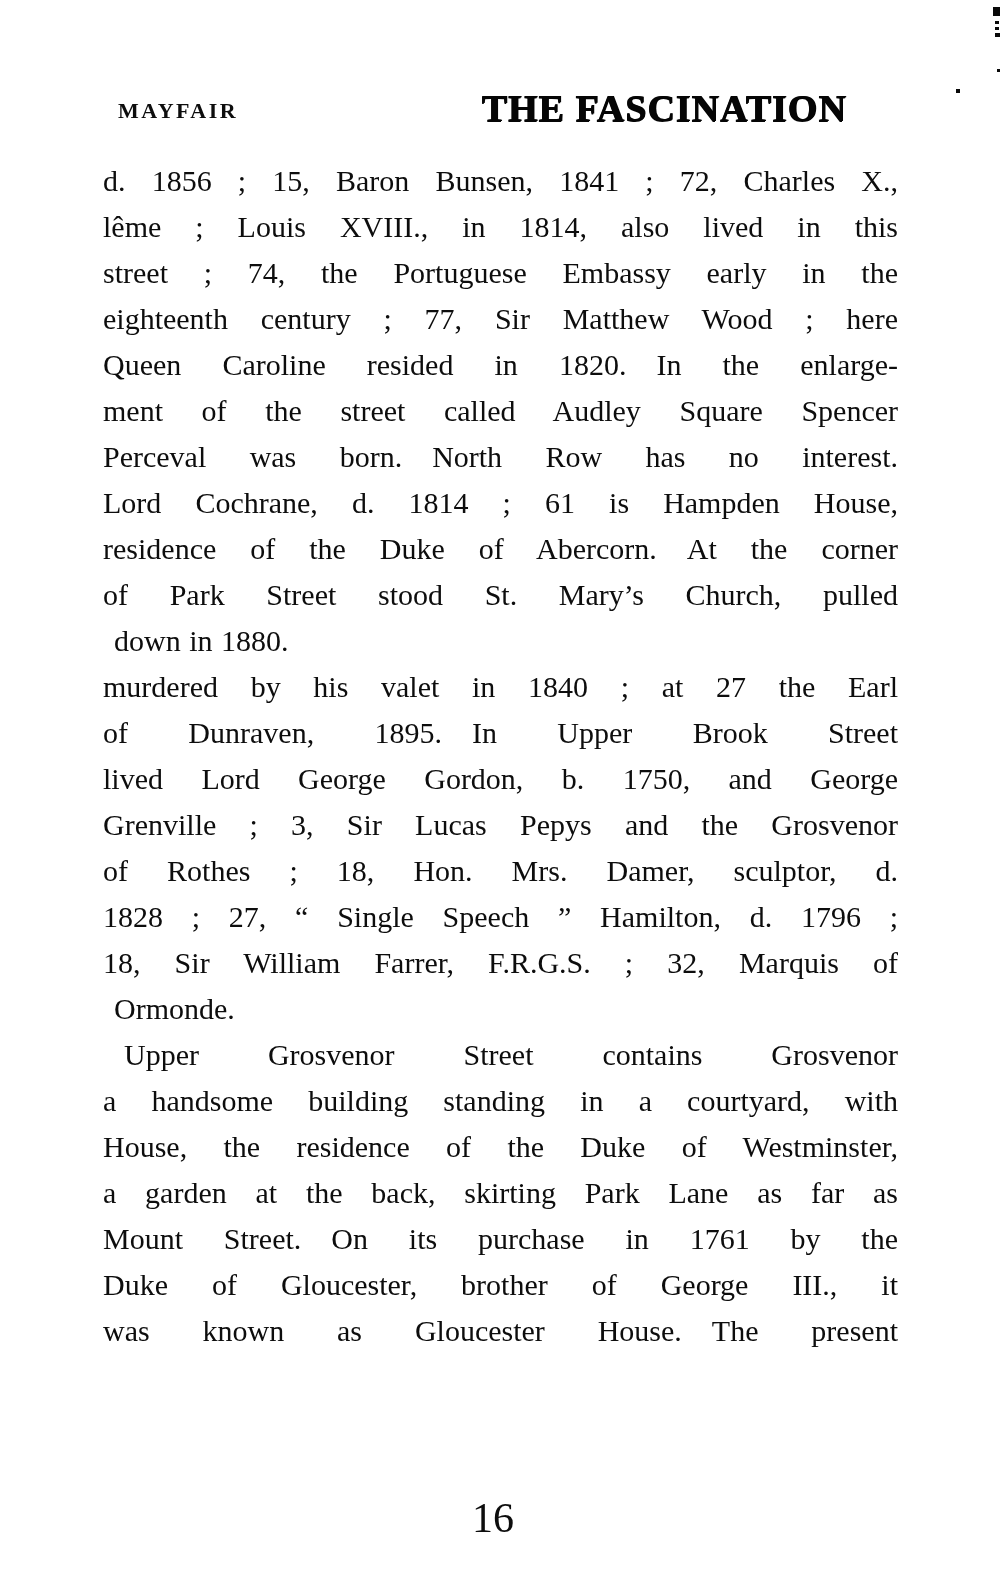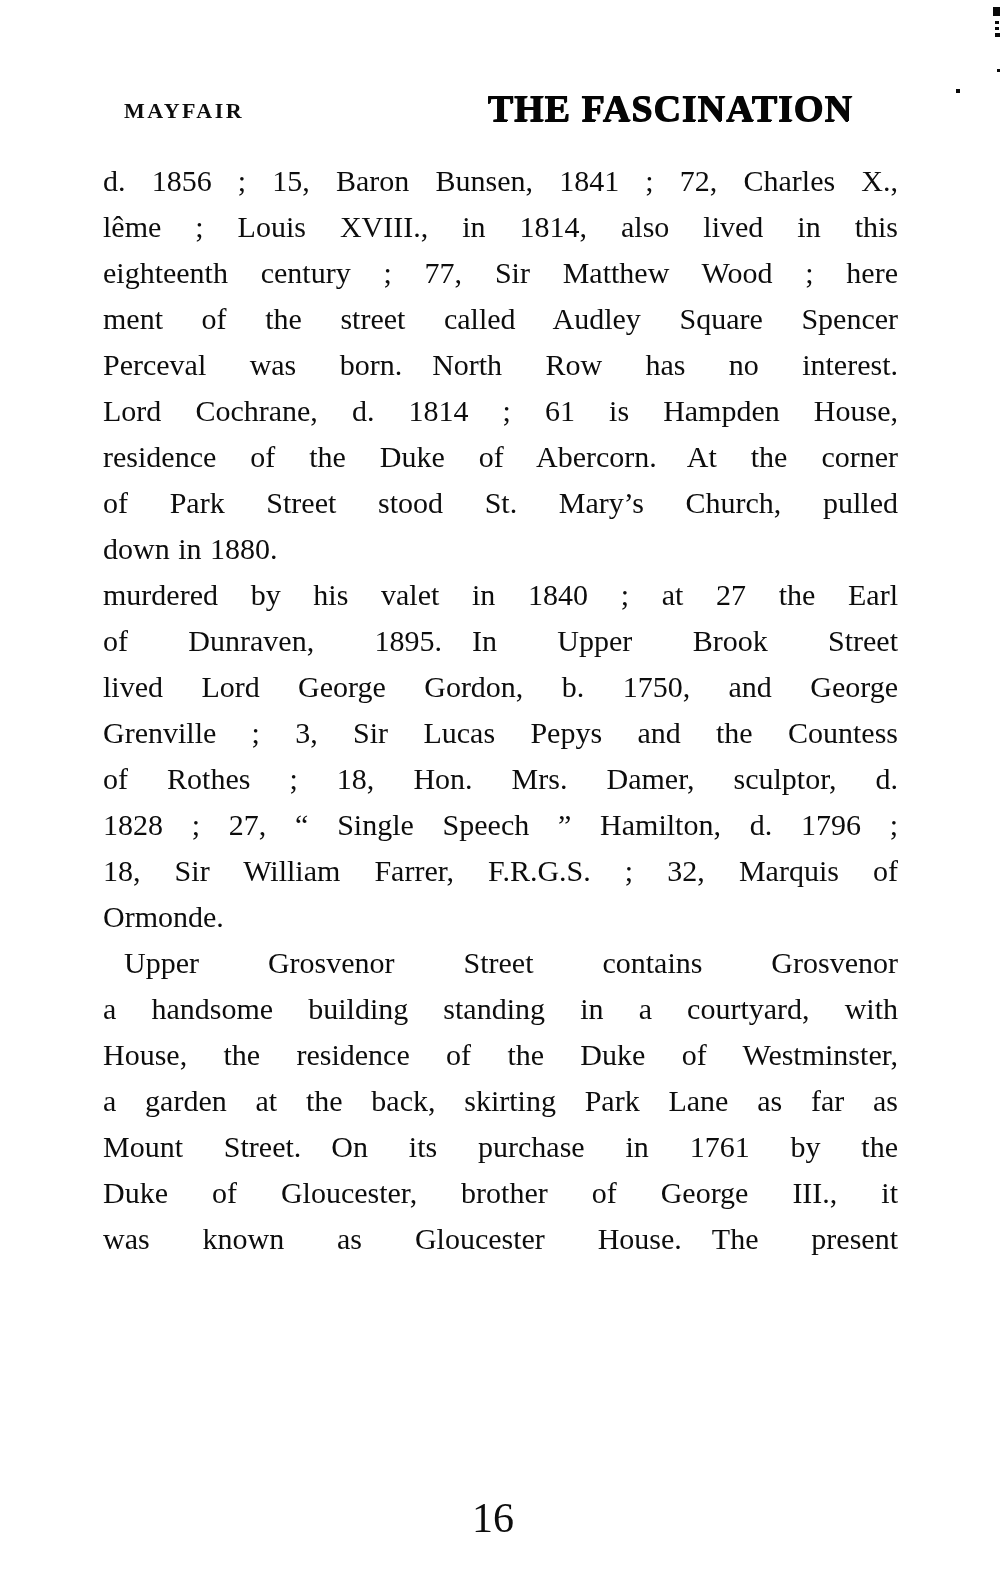"MAYFAIR" .running-header { left: 12px -> 6px }
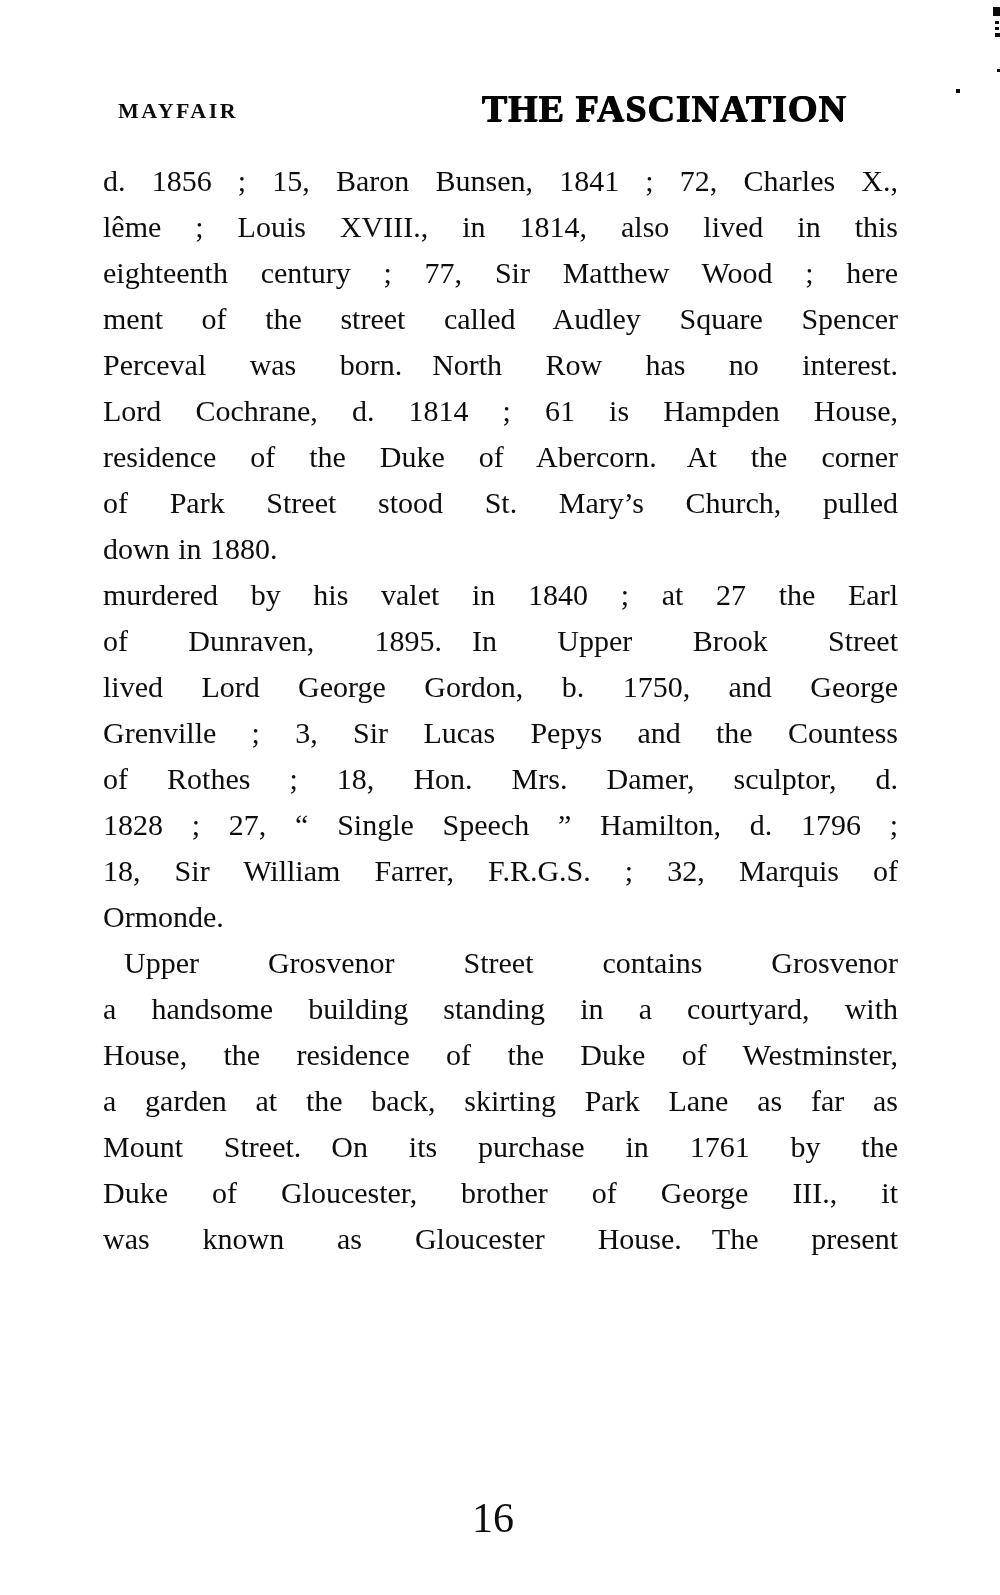"street ; 74, the Portuguese" div.text-line { html: none -> <div>street ; 74, the Portuguese Embassy early in the</div> }
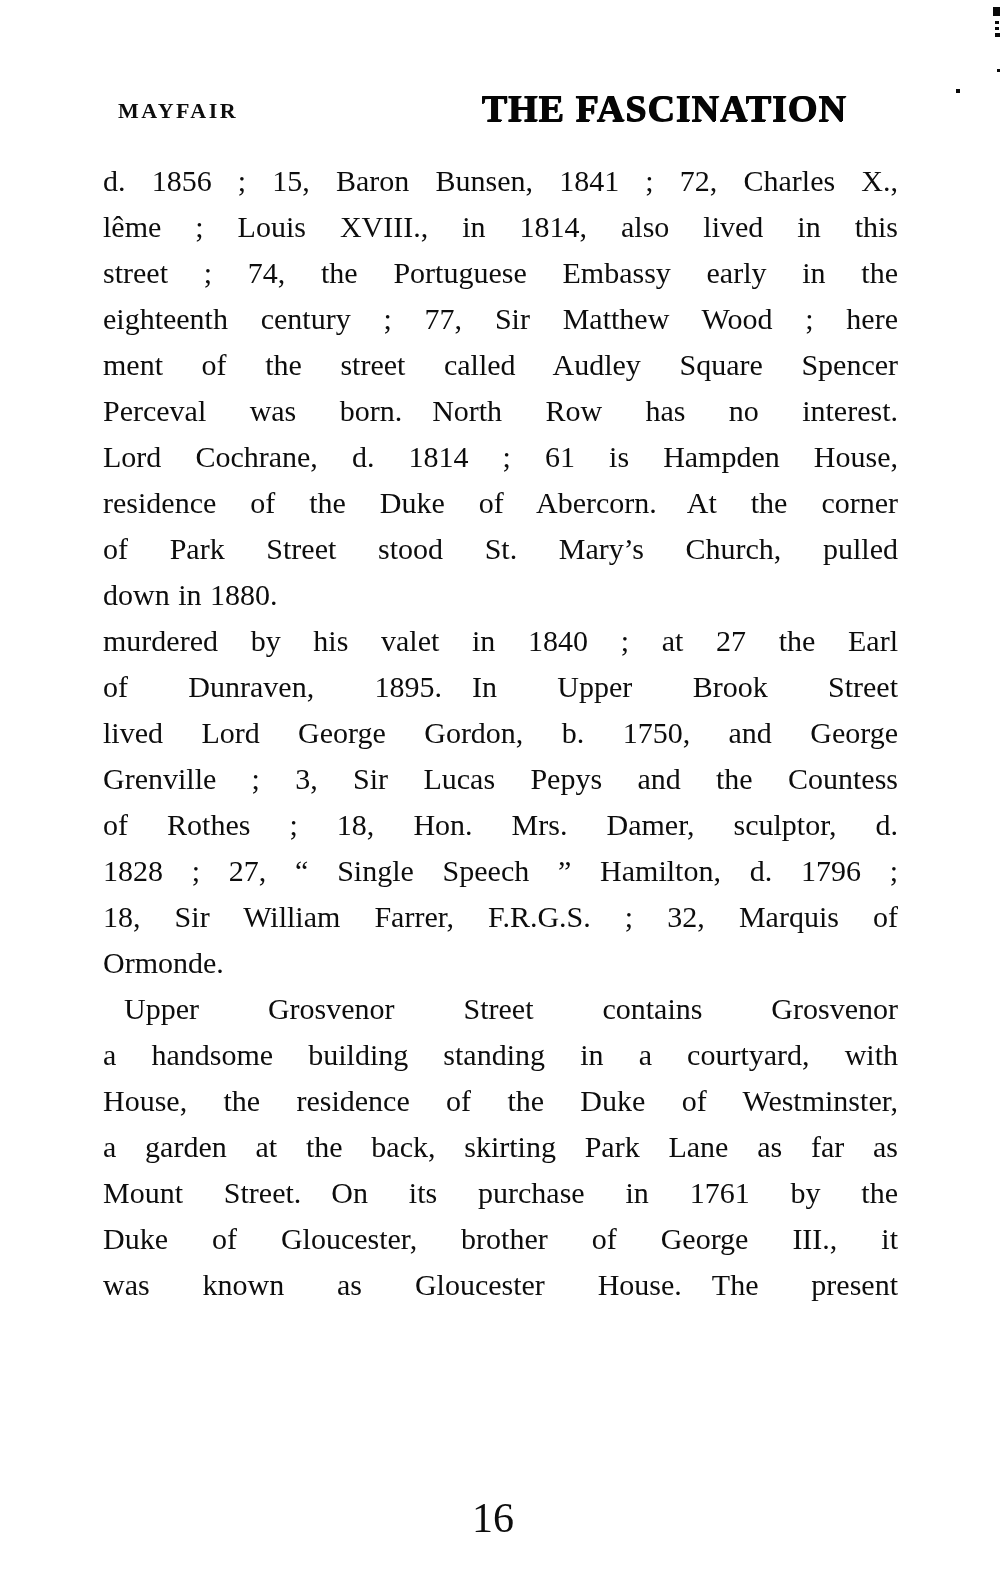"Queen Caroline resided in 1820." div.text-line { html: none -> <div>Queen Caroline resided in 1820. In the enlarge-</div> }
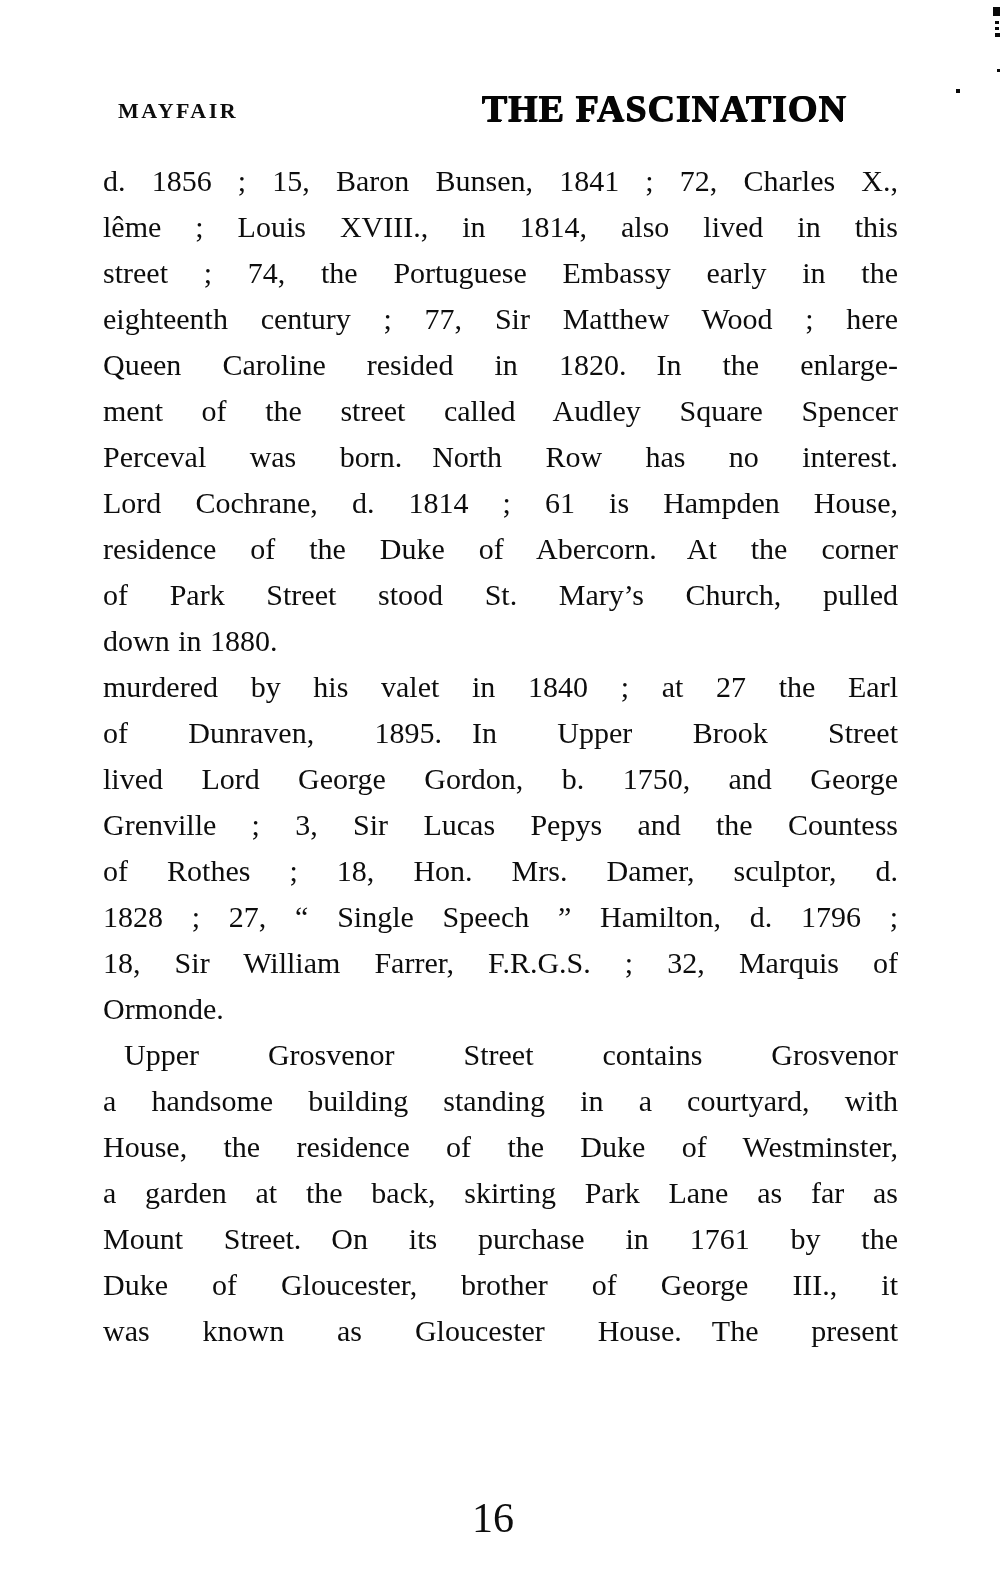"down in 1880." .text-line.short-last { margin-left: none -> 11px }
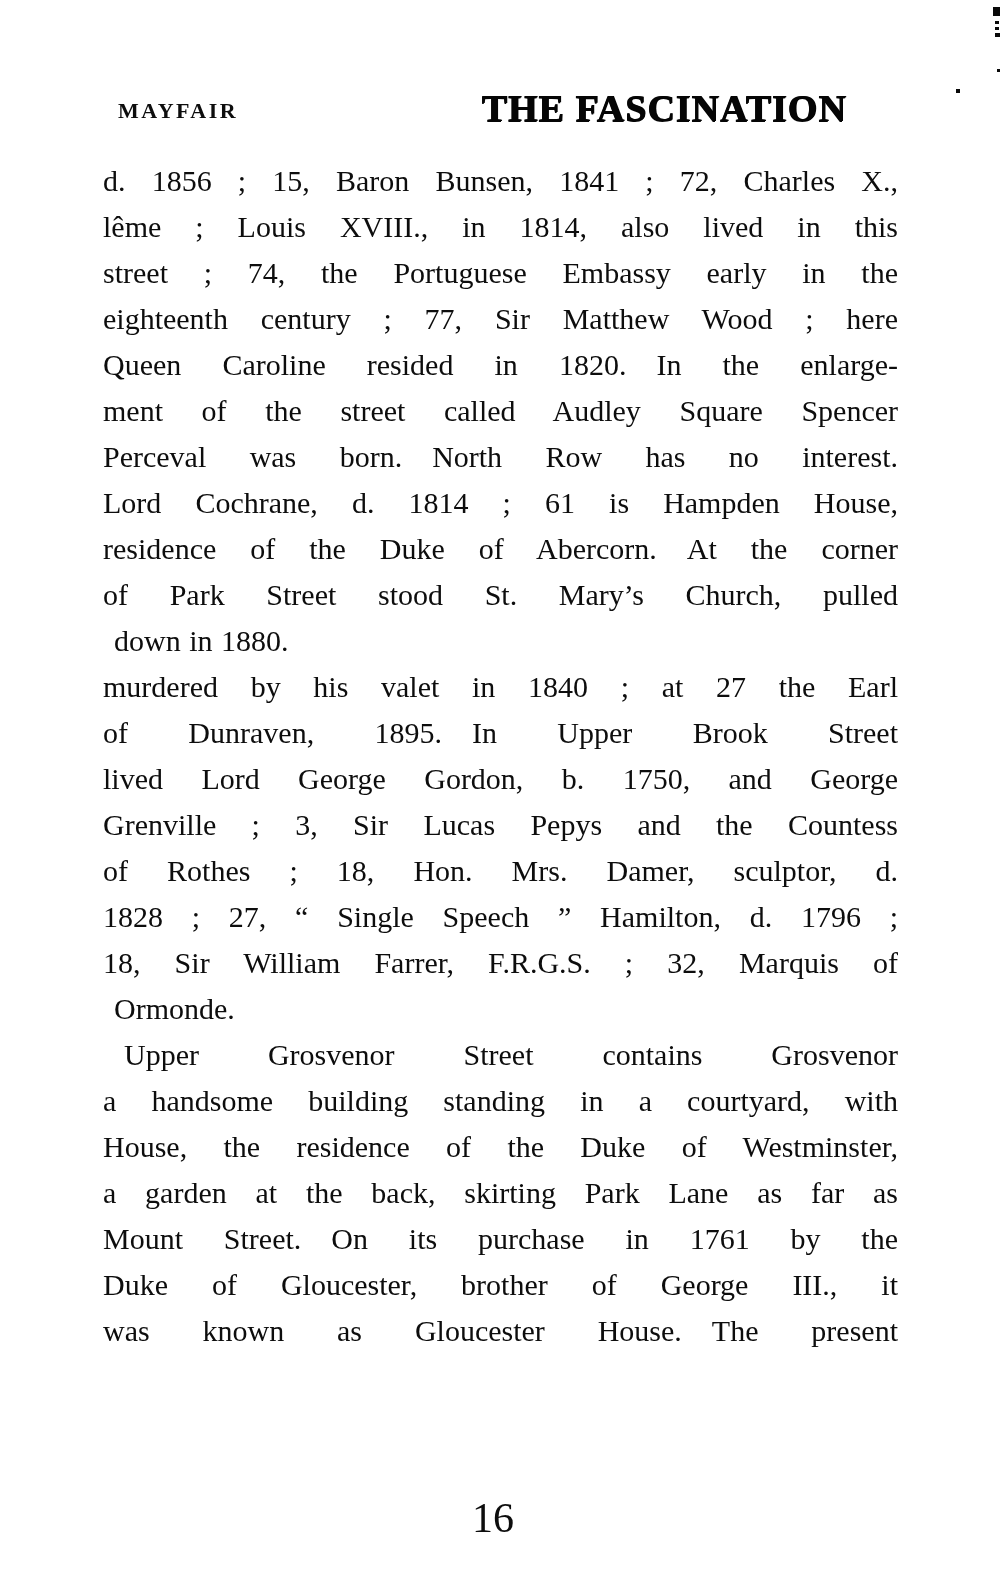"Grenville ; 3, Sir Lucas" div.text-line { text: Countess -> Grosvenor }
